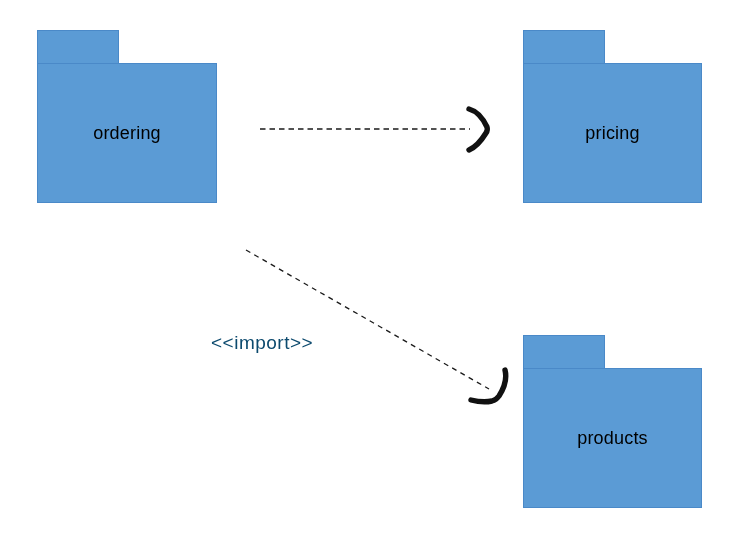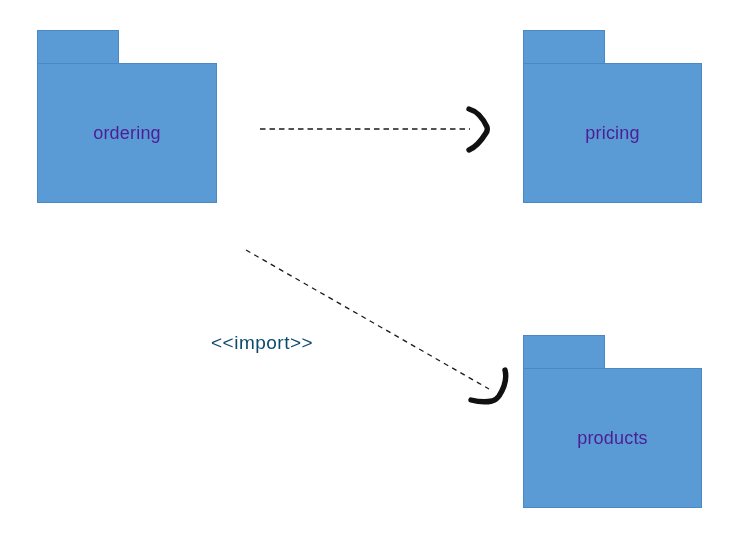"ordering" .package .pkg-label { color: #4c1d95 -> #000000 }
